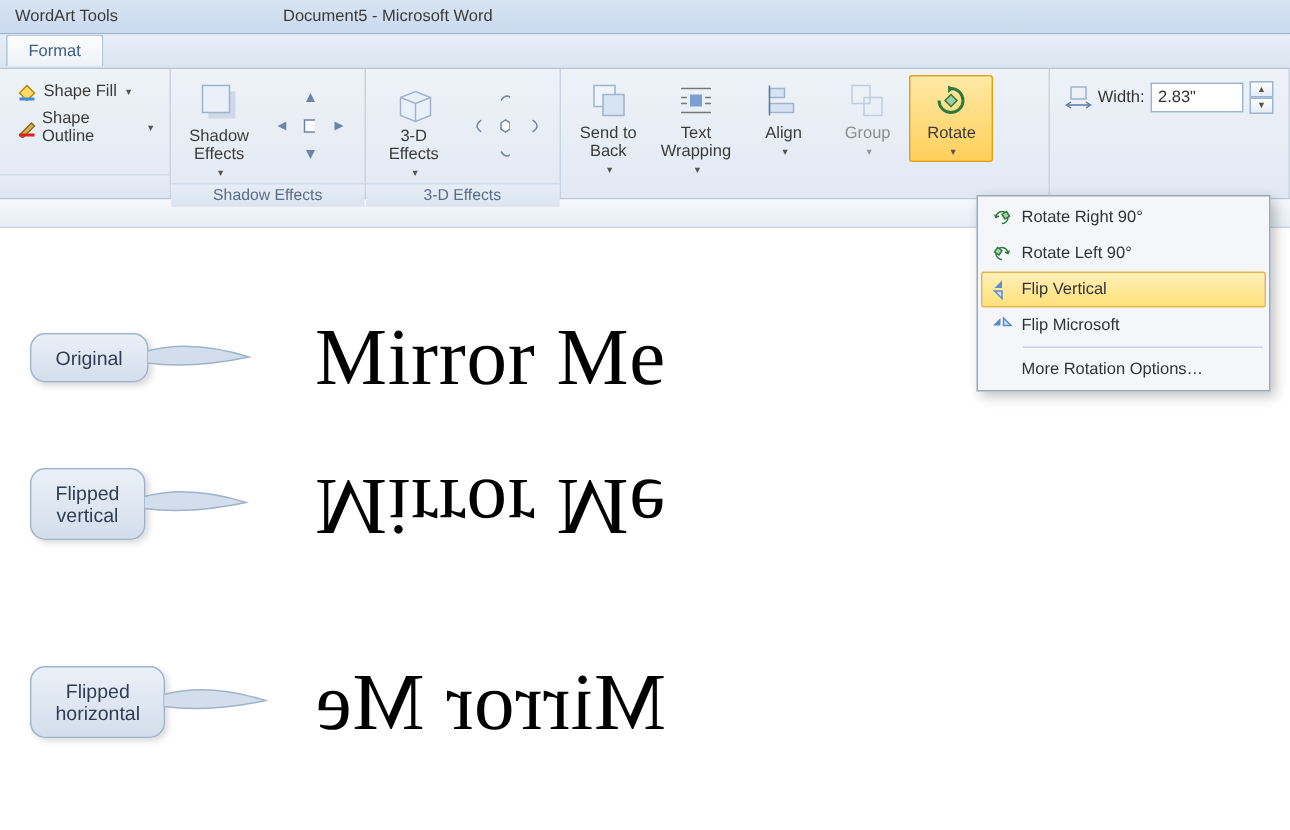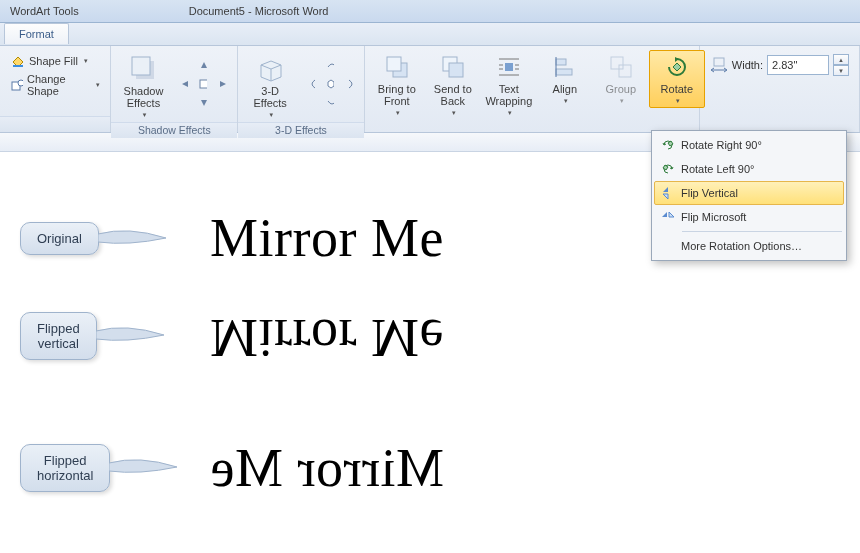"Shape Outline" div.hbtn { html: none -> <div> <svg> <path></path> <rect></rect> </svg> <span>Shape Outline</span> <span>▾</span> </div> }
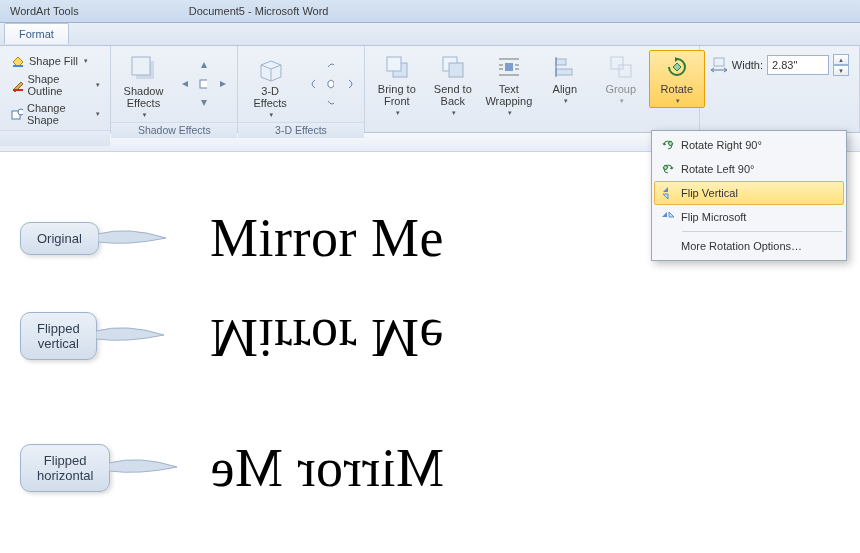"Bring to" div.vbtn { html: <div> <svg> <rect></rect> <rect></rect> </svg> <span>Bring to Front</span> <span>▾</span> </div> -> none }
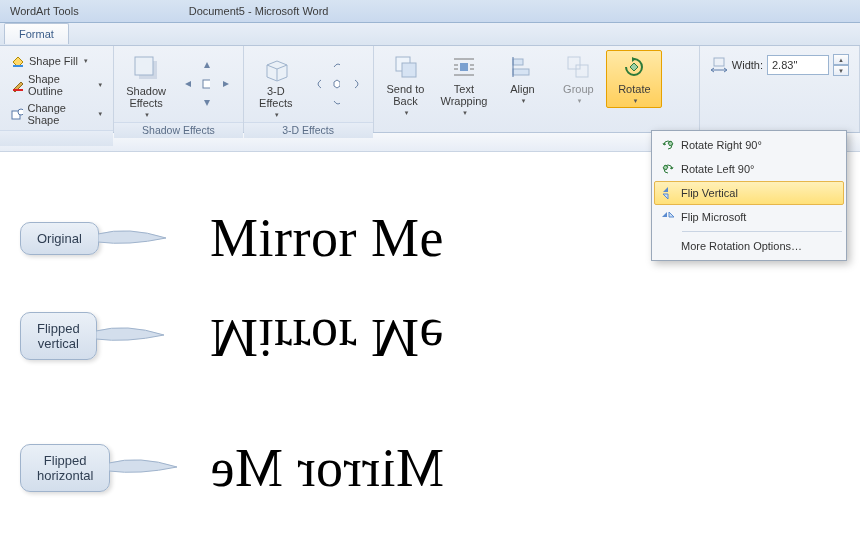"Change Shape" div.hbtn { html: <div> <svg> <rect></rect> <circle></circle> </svg> <span>Change Shape</span> <span>▾</span> </div> -> none }
